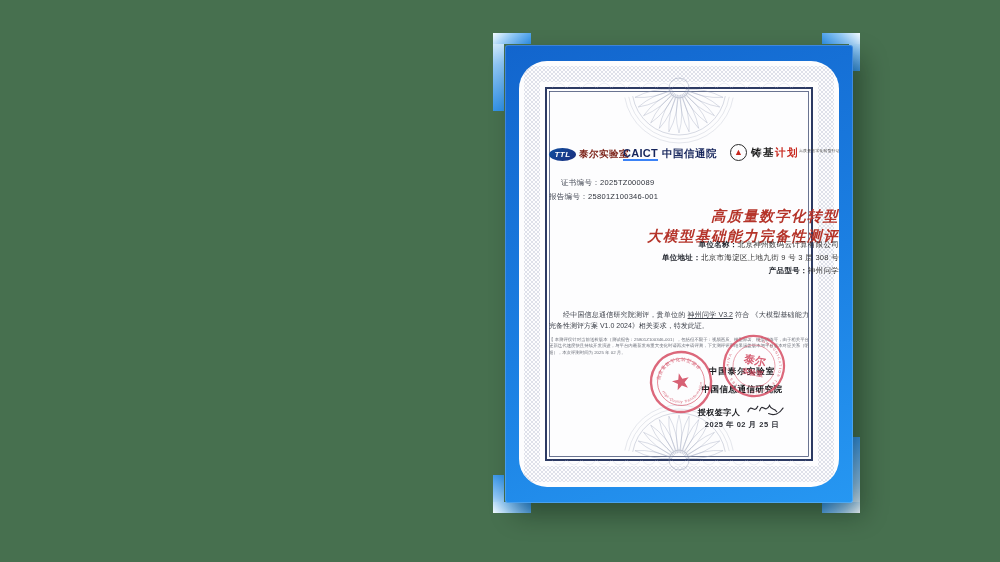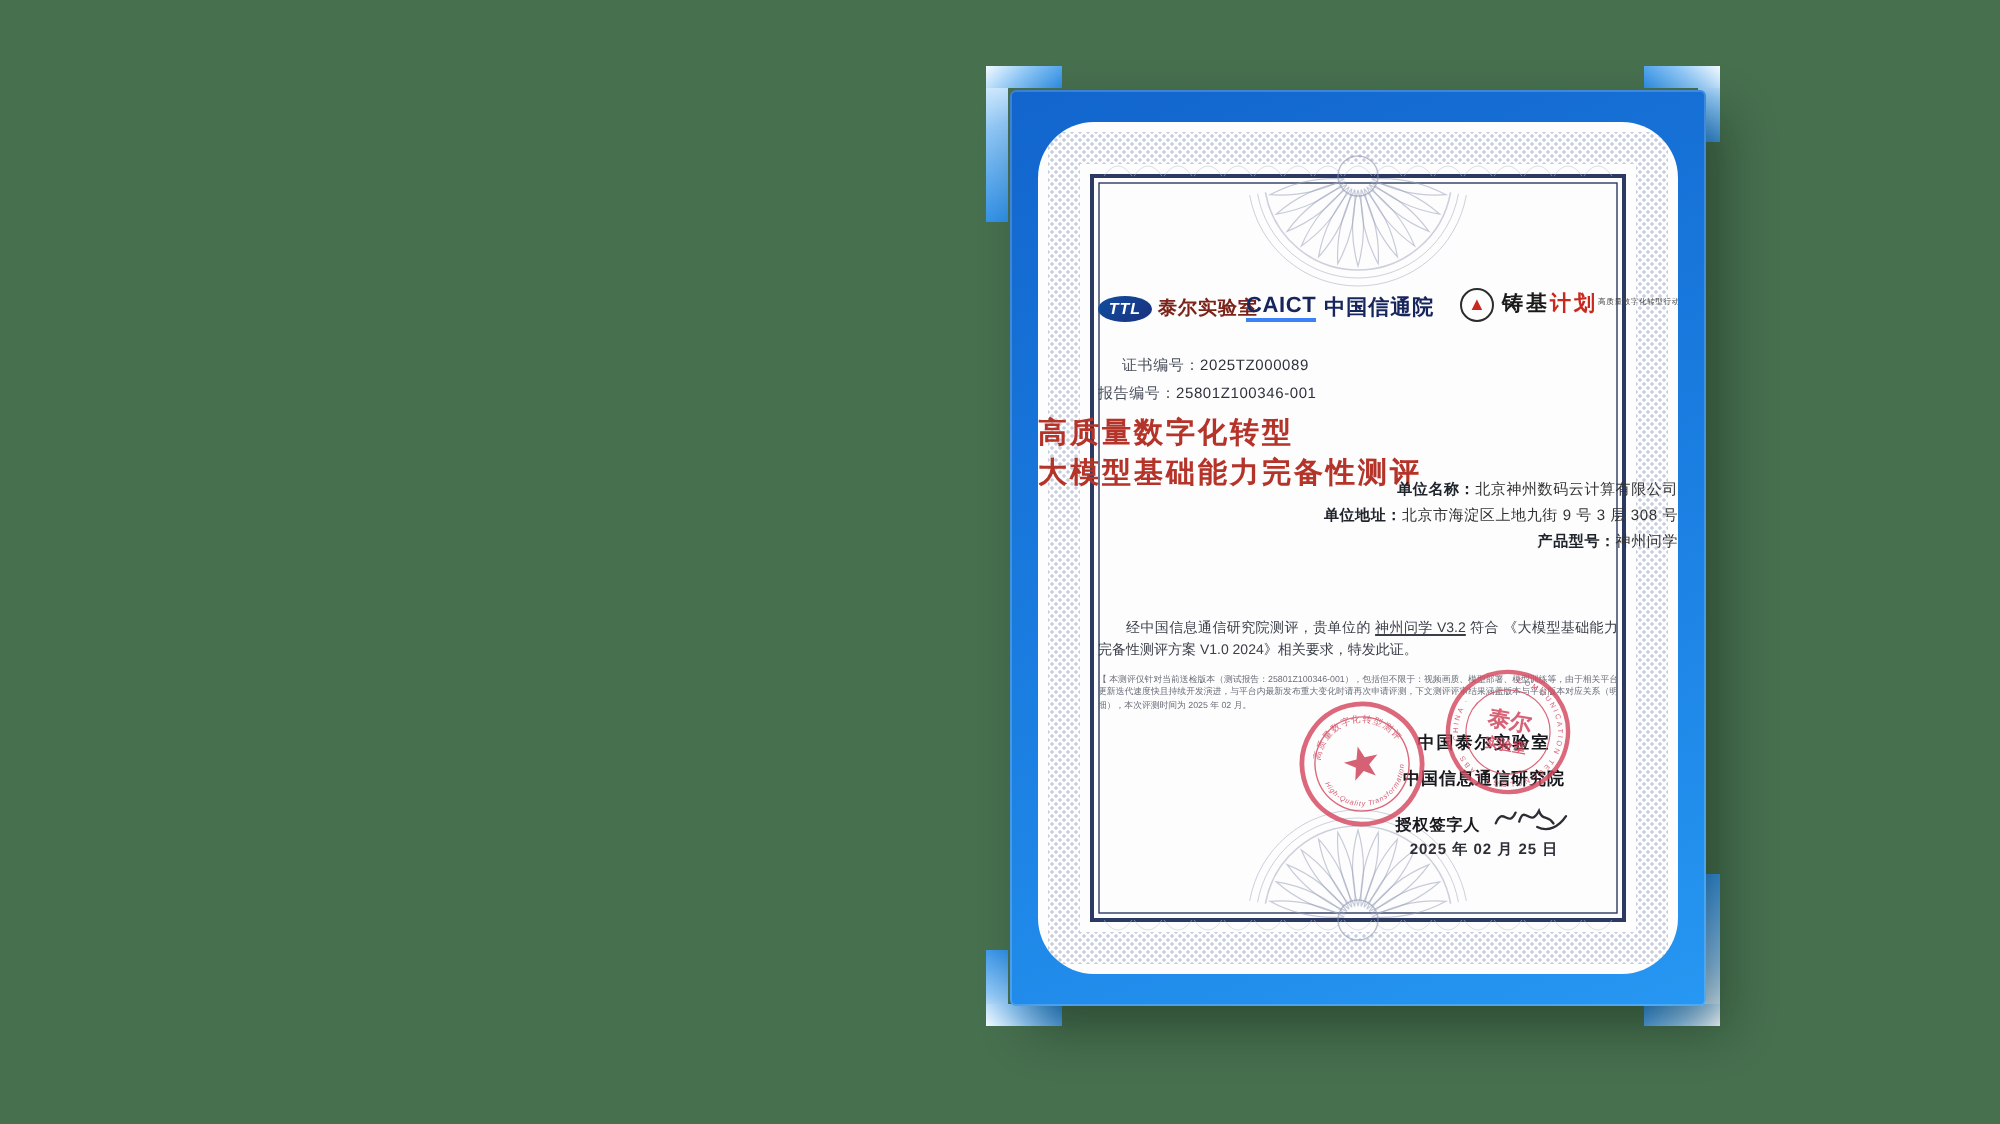"高质量数字化转型" .title { font-style: none -> italic; text-align: left -> right }
